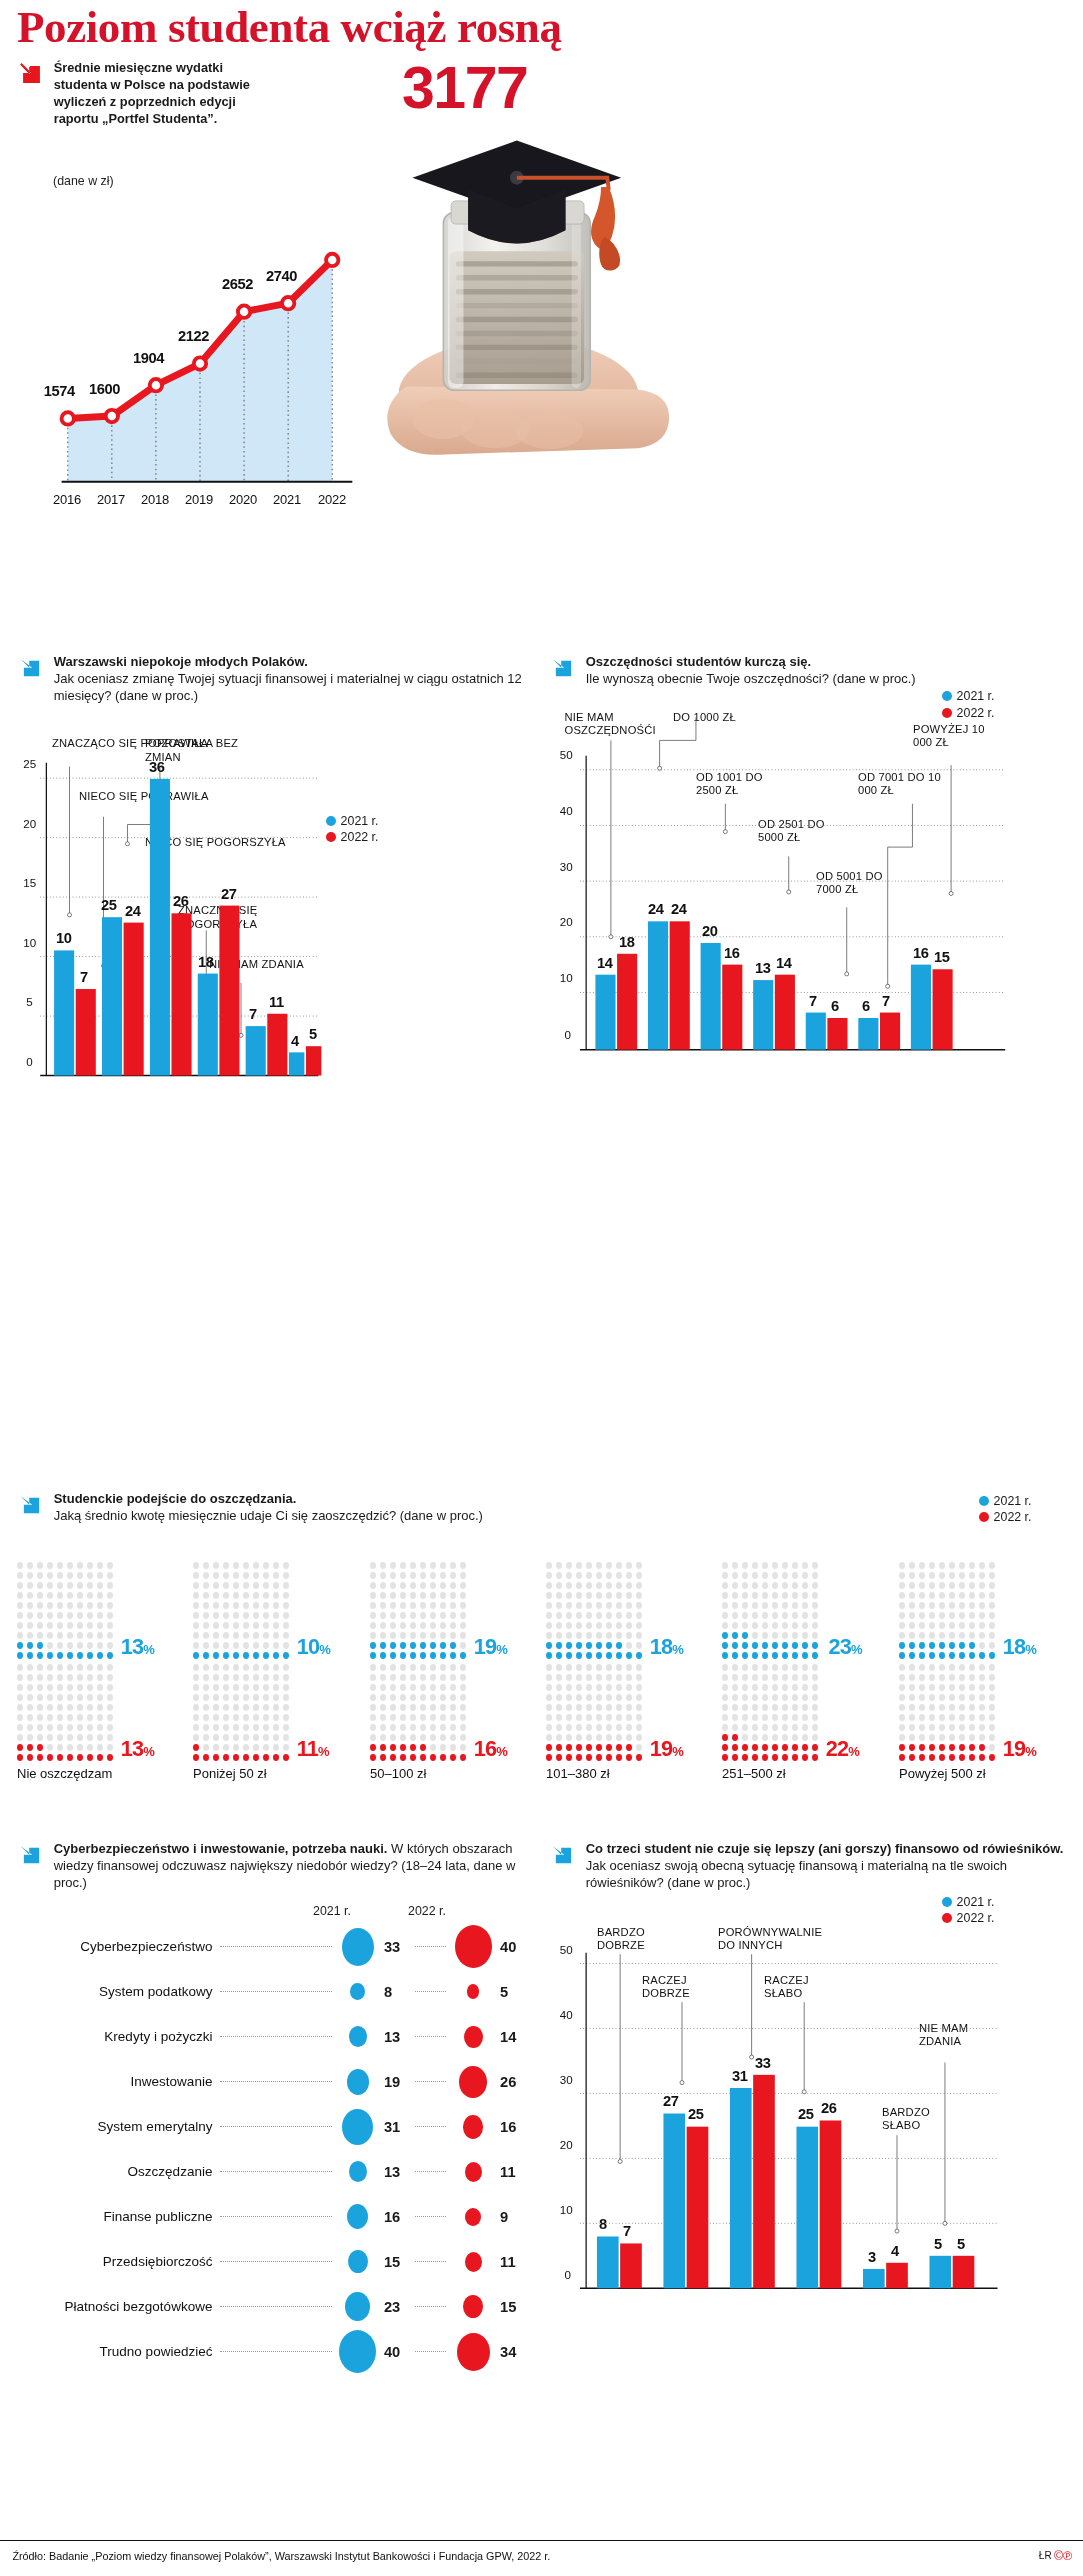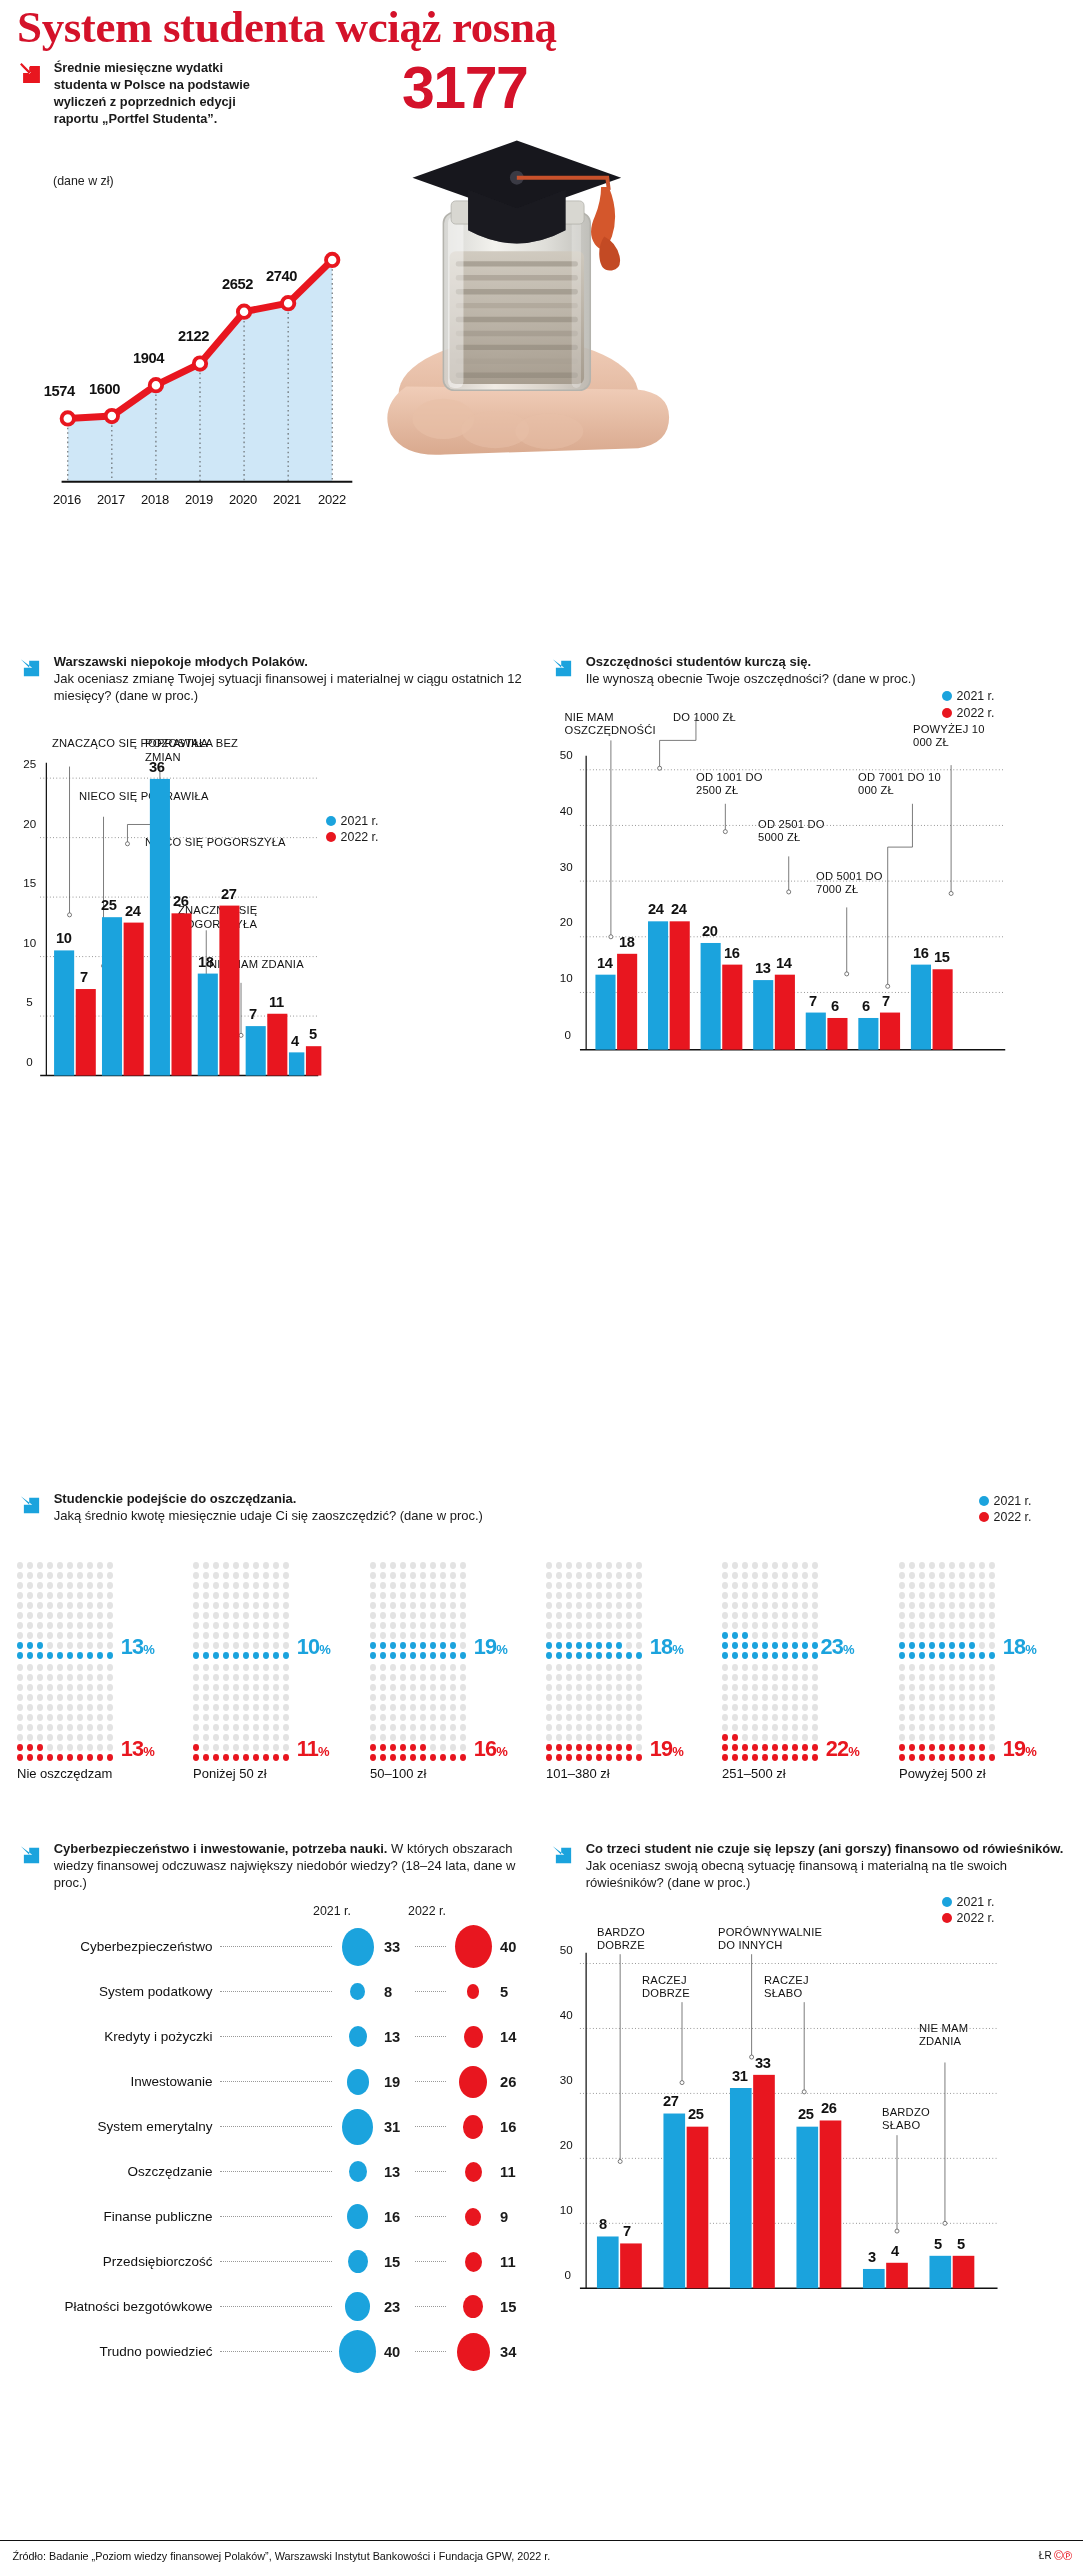"System studenta wciąż rosną" div.headline { text: System -> Poziom }
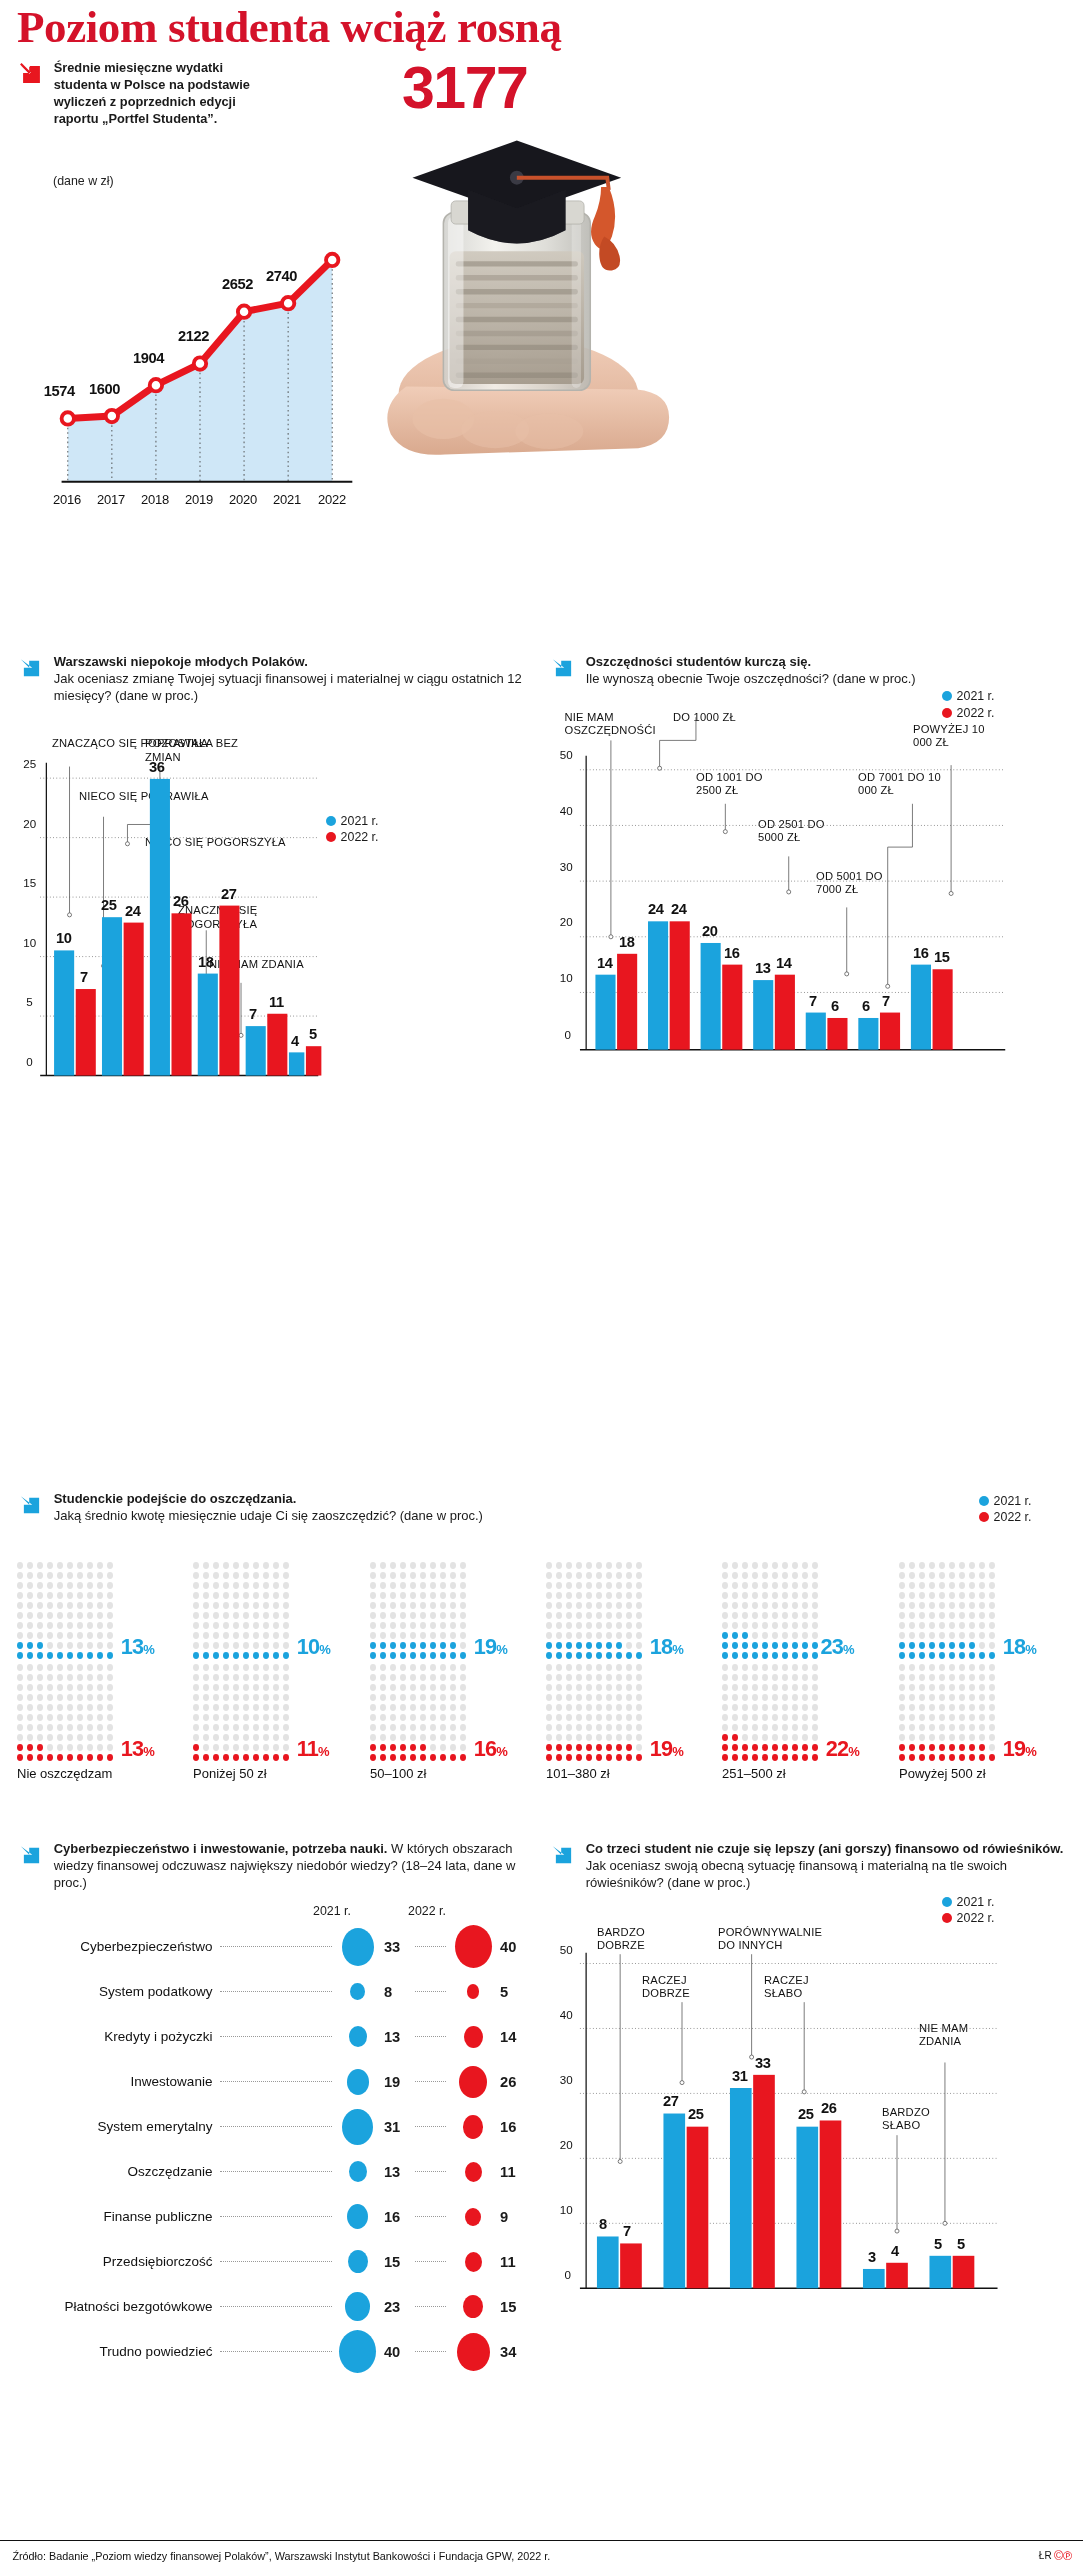"23%" div { gap: 1px -> 9px }
